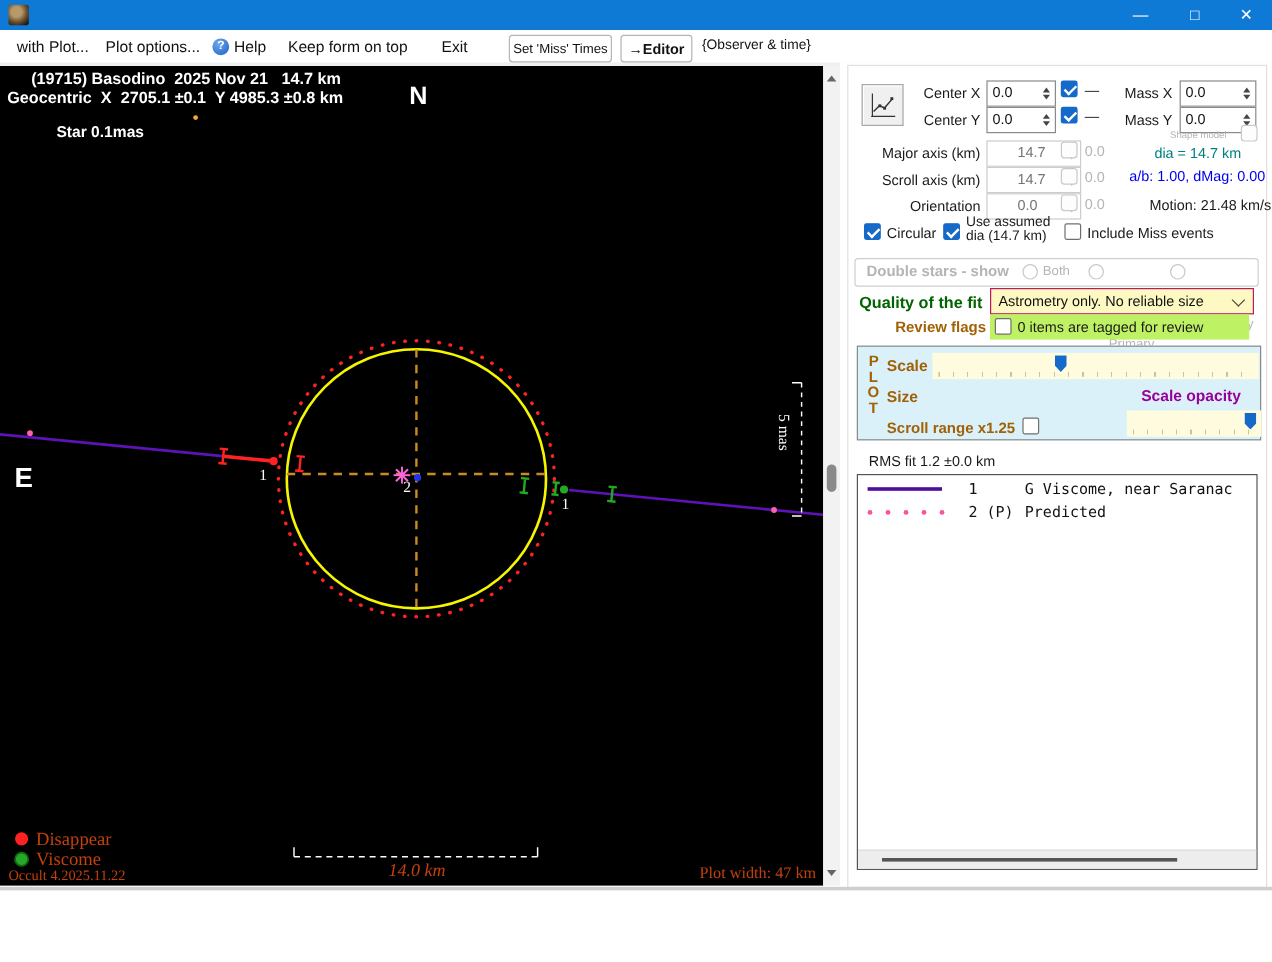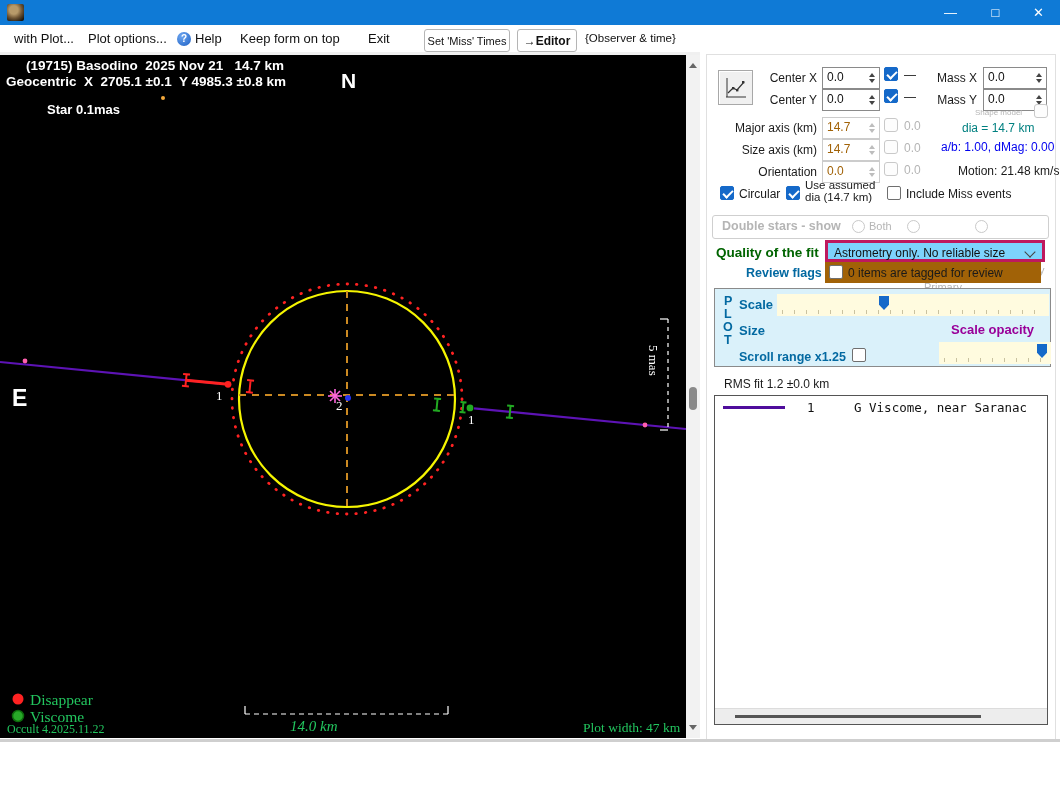"14.7" .spin.dis { color: #a16207 -> #737373; padding-left: none -> 21px }
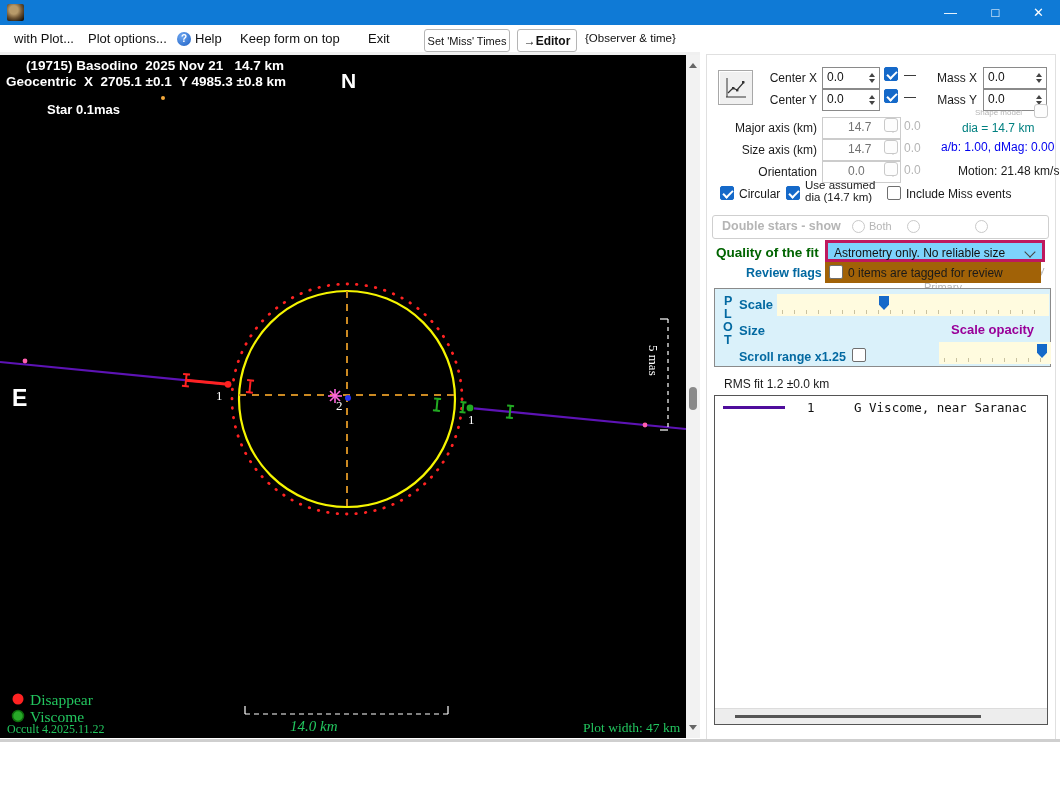"Size axis (km)" div.rlbl { text: Size -> Scroll }
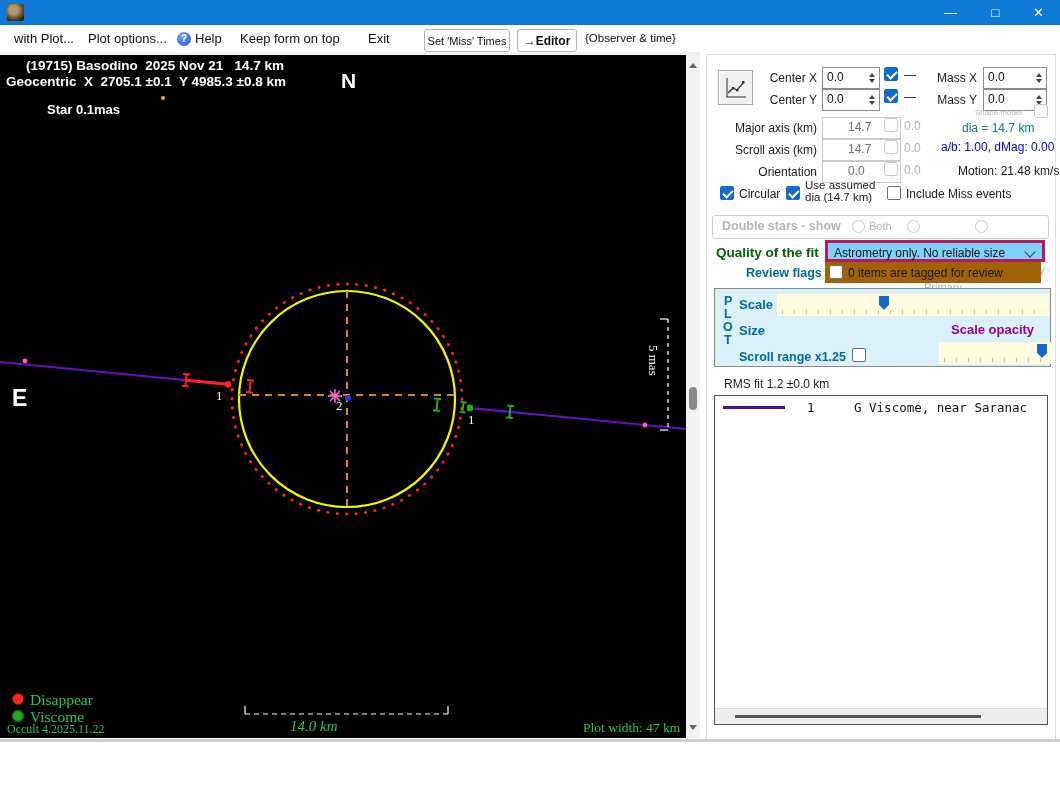"Astrometry only. No reliable size" #qualsel { background: #7dd3fc -> #fef9c3; border: 3px solid #be185d -> 1px solid #be185d }
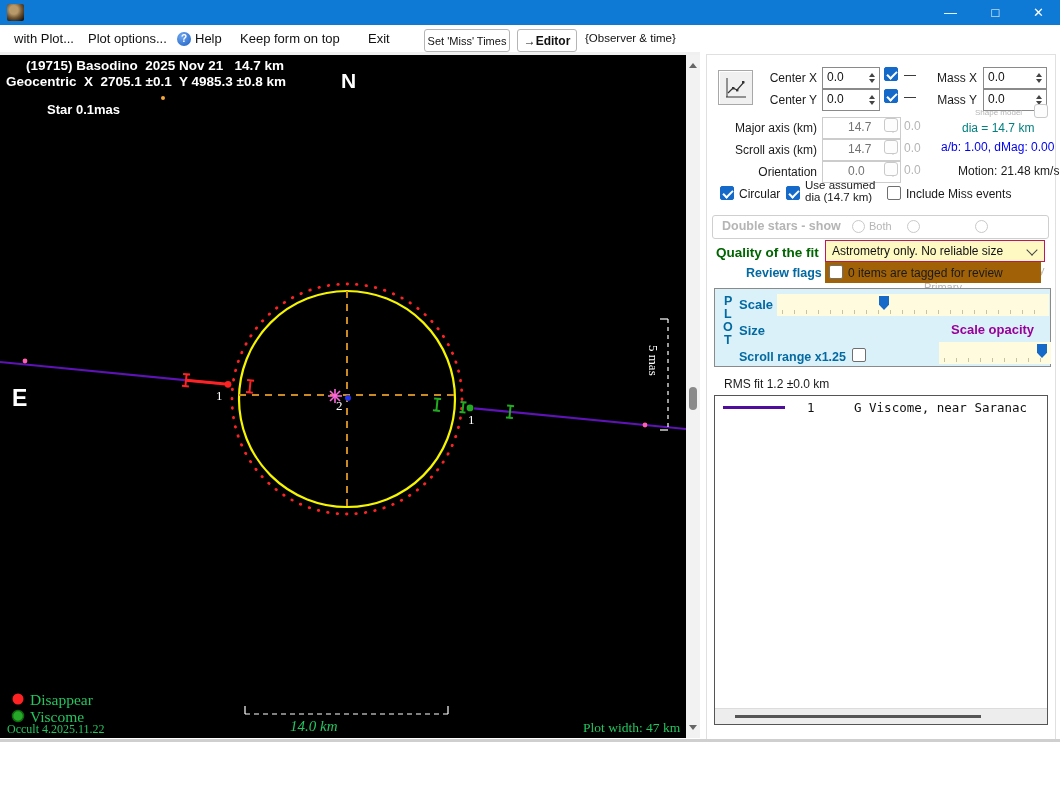"Review flags" .drklbl { color: #0369a1 -> #a16207 }
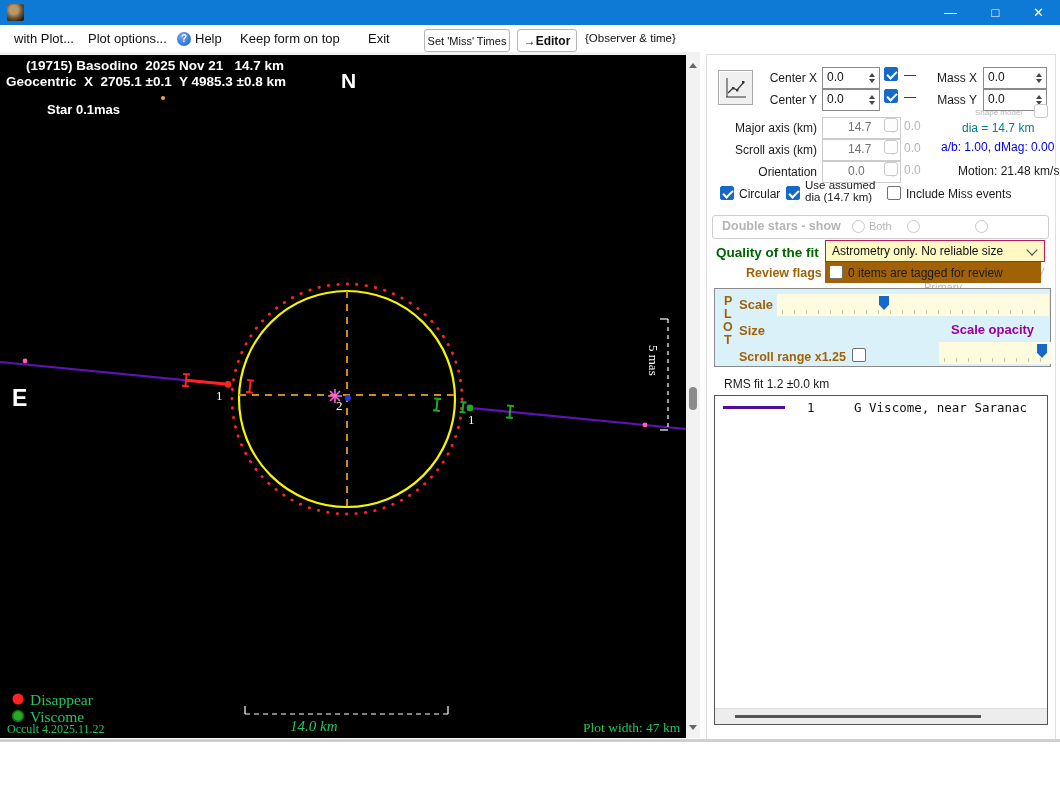"0 items are tagged for" #reviewbox { background: #a16207 -> #bef264 }
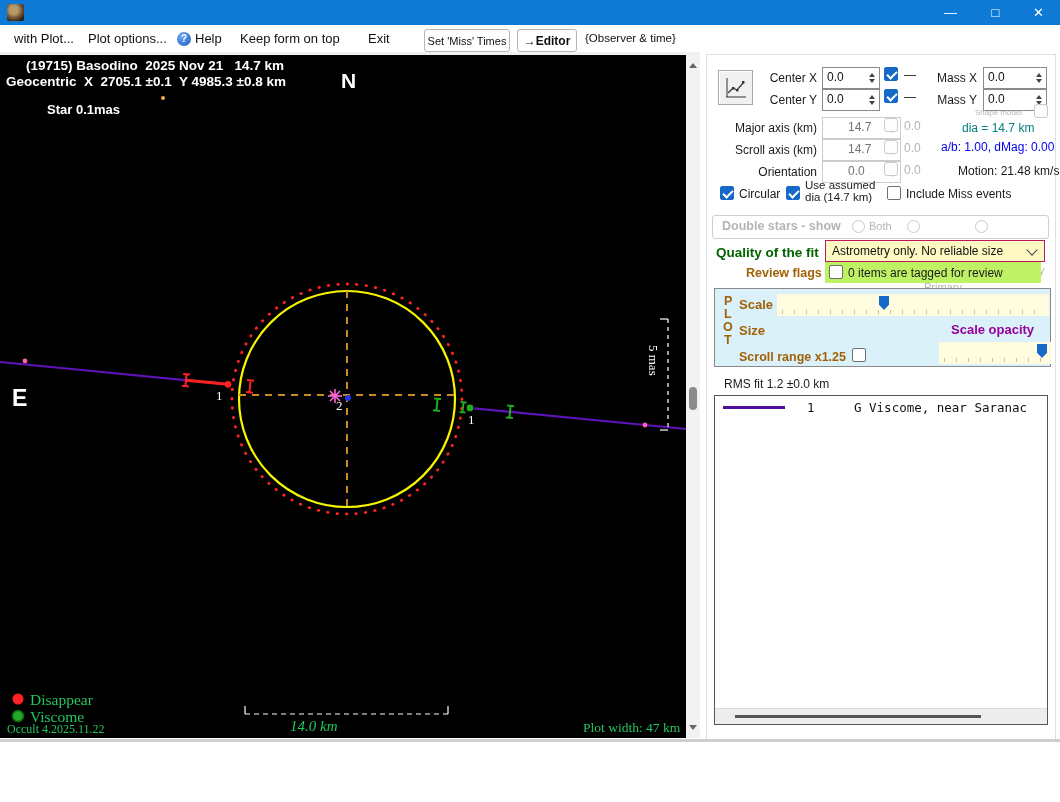"2 (P)" div.lrow { html: none -> <div> <span> <span> <i></i> <i></i> <i></i> <i></i> <i></i> </span> </span> <span>2 (P)</span> <span>Predicted</span> </div> }
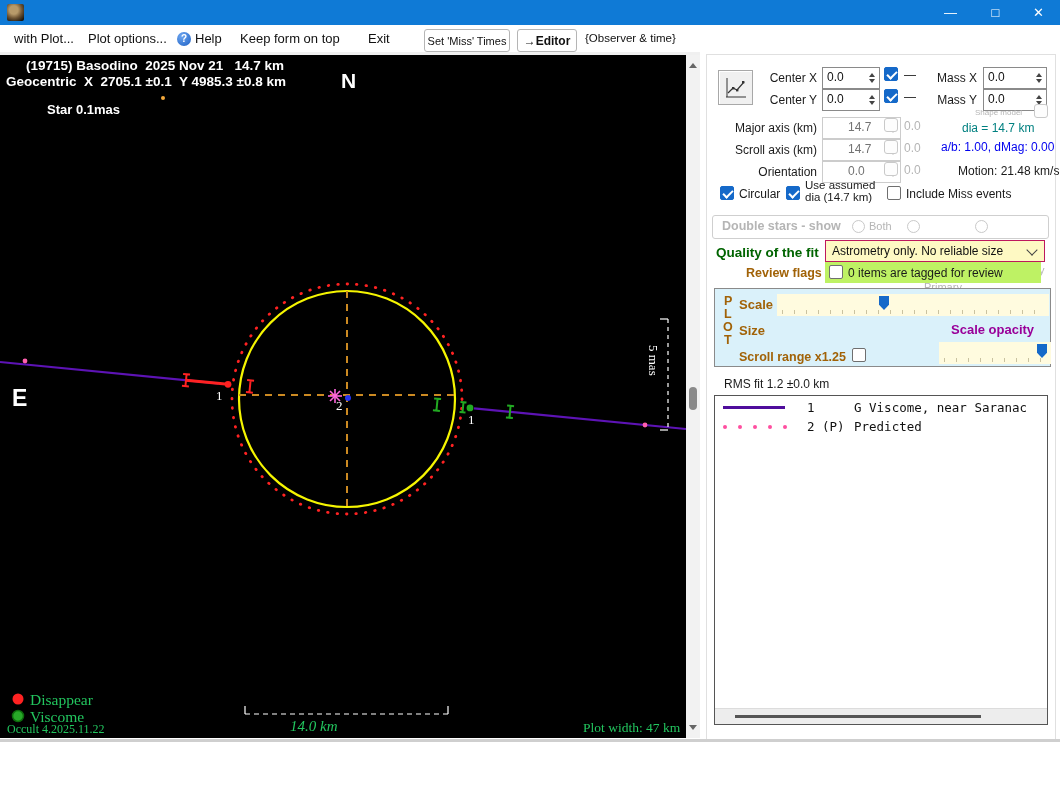"Disappear" .pserif { color: #22c55e -> #c2410c }
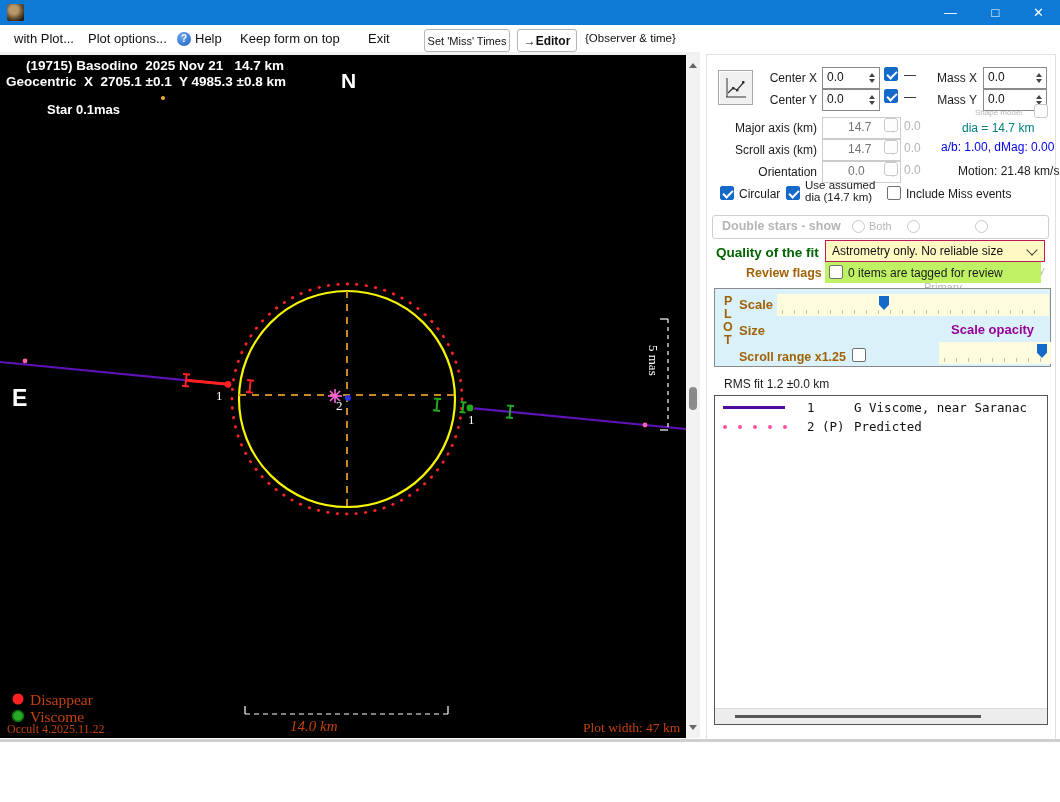"14.0 km" div.pserif { text-align: left -> center }
